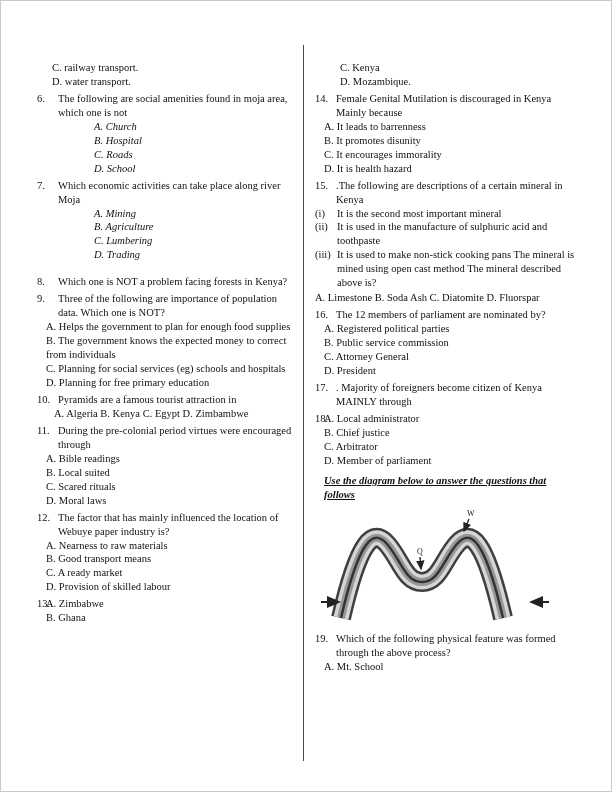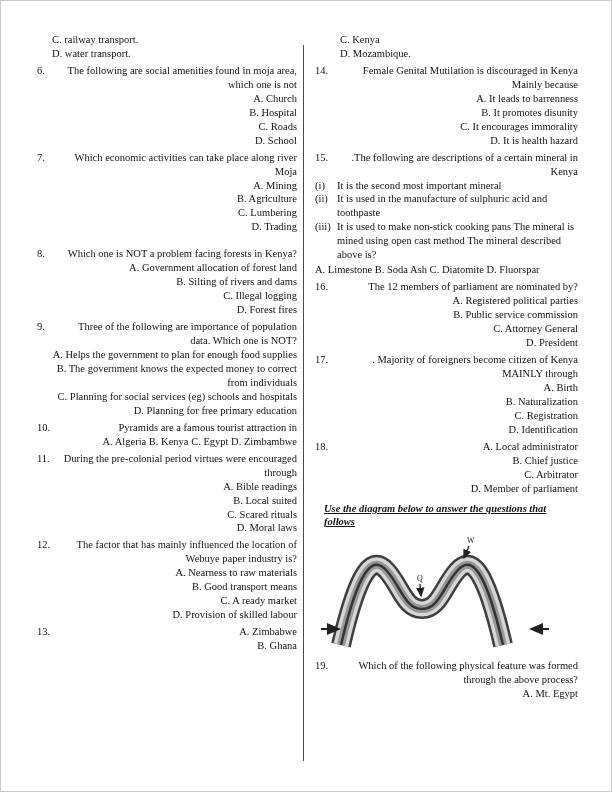"C. railway transport." .col { top: 32px -> 60px }
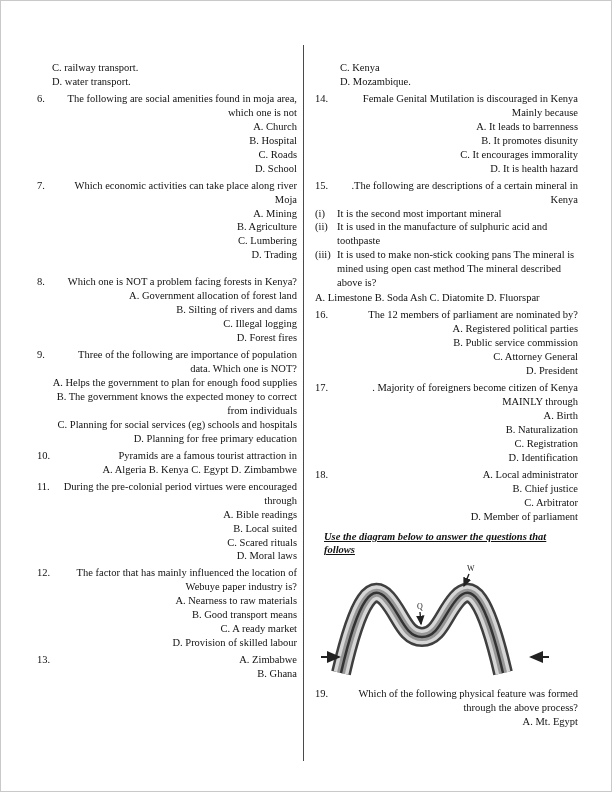"The following are social amenities" .q-body { text-align: right -> none }
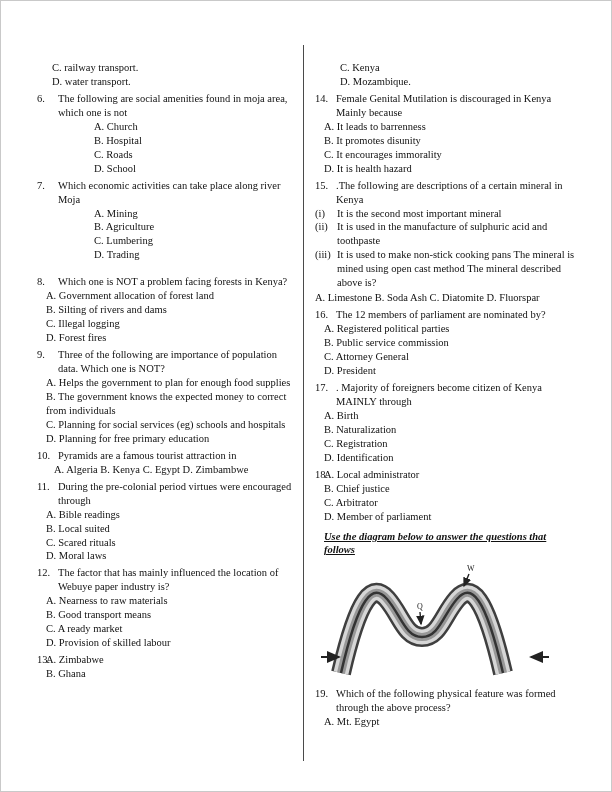"A. Church" .opts.deep { font-style: none -> italic }
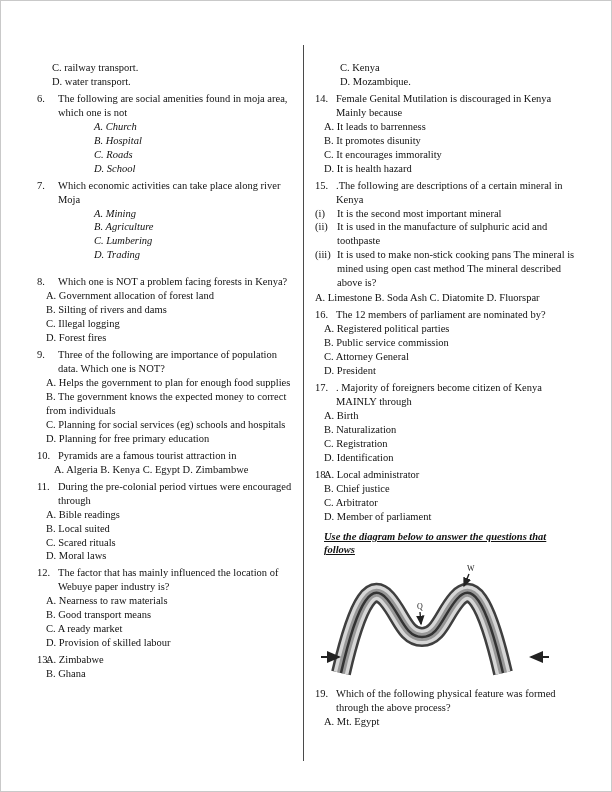"A. Government allocation of forest" div.opts { html: <div> <div>A. Government allocation of forest land</div> <div>B. Silting of rivers and dams</div> <div>C. Illegal logging</div> <div>D. Forest fires</div> </div> -> none }
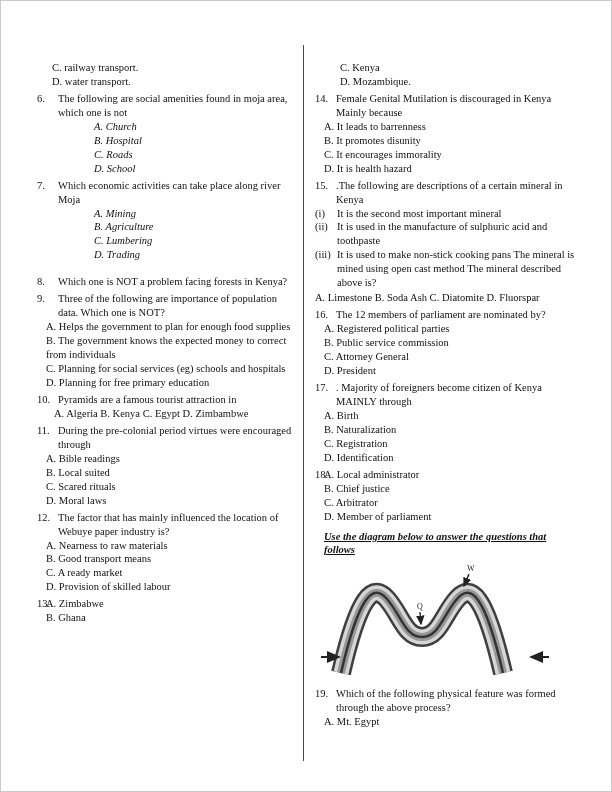"A. Birth" div.opts { html: <div> <div>A. Birth</div> <div>B. Naturalization</div> <div>C. Registration</div> <div>D. Identification</div> </div> -> none }
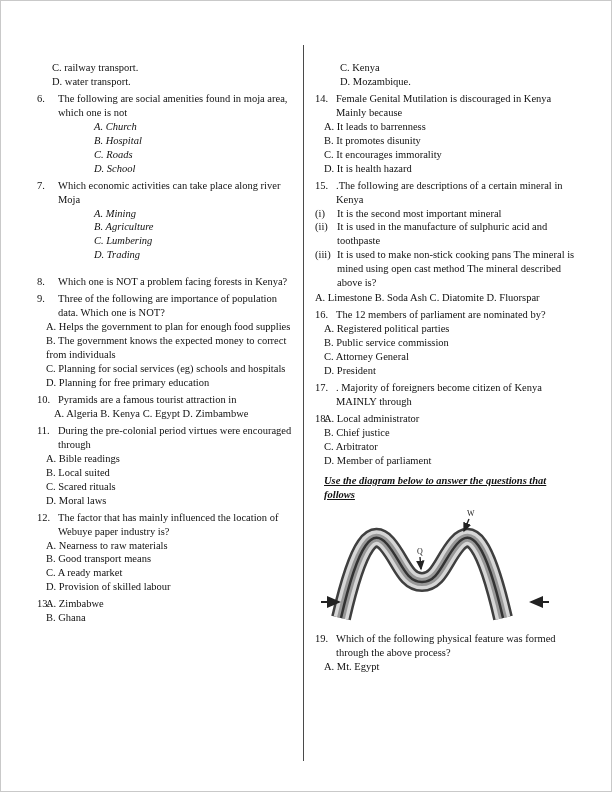"A. Mt. Egypt" div.opt { text: Egypt -> School }
